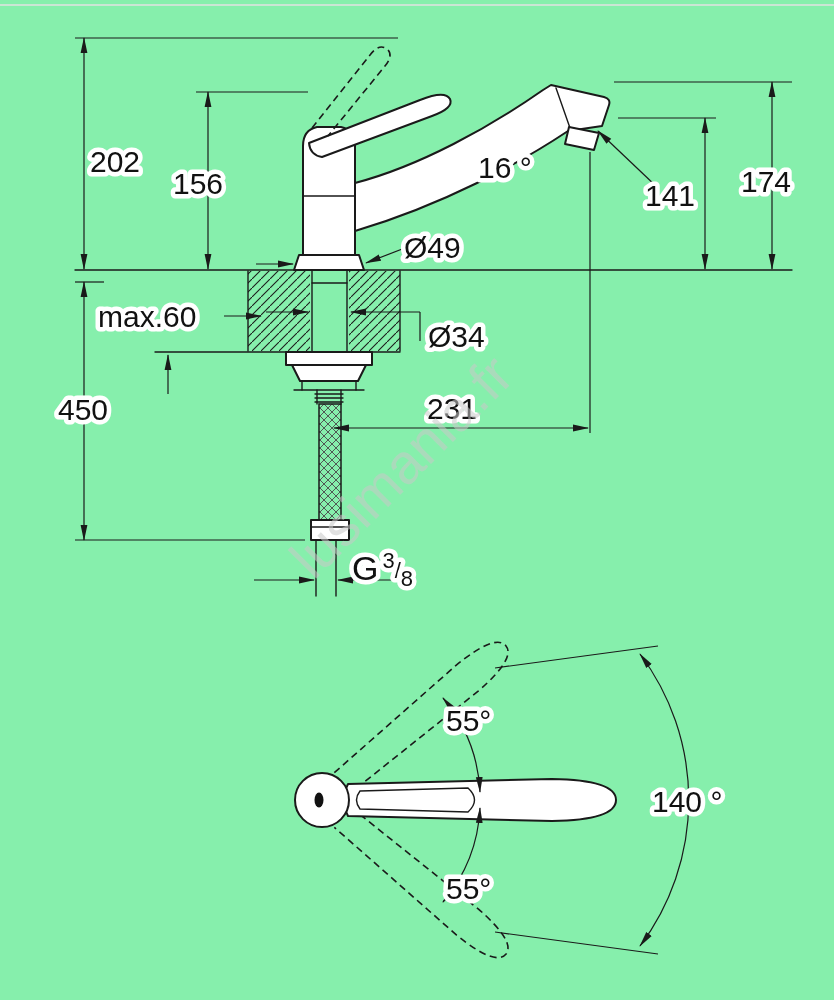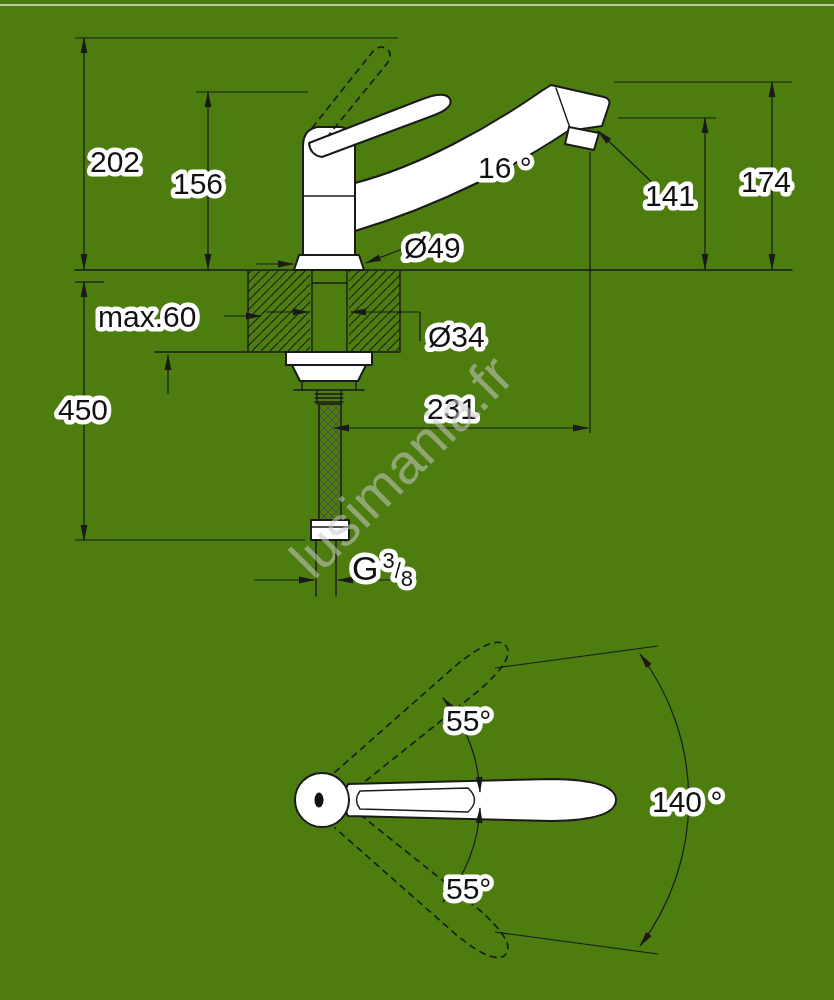"202" .canvas { background: #4d7c0f -> #86efac }
